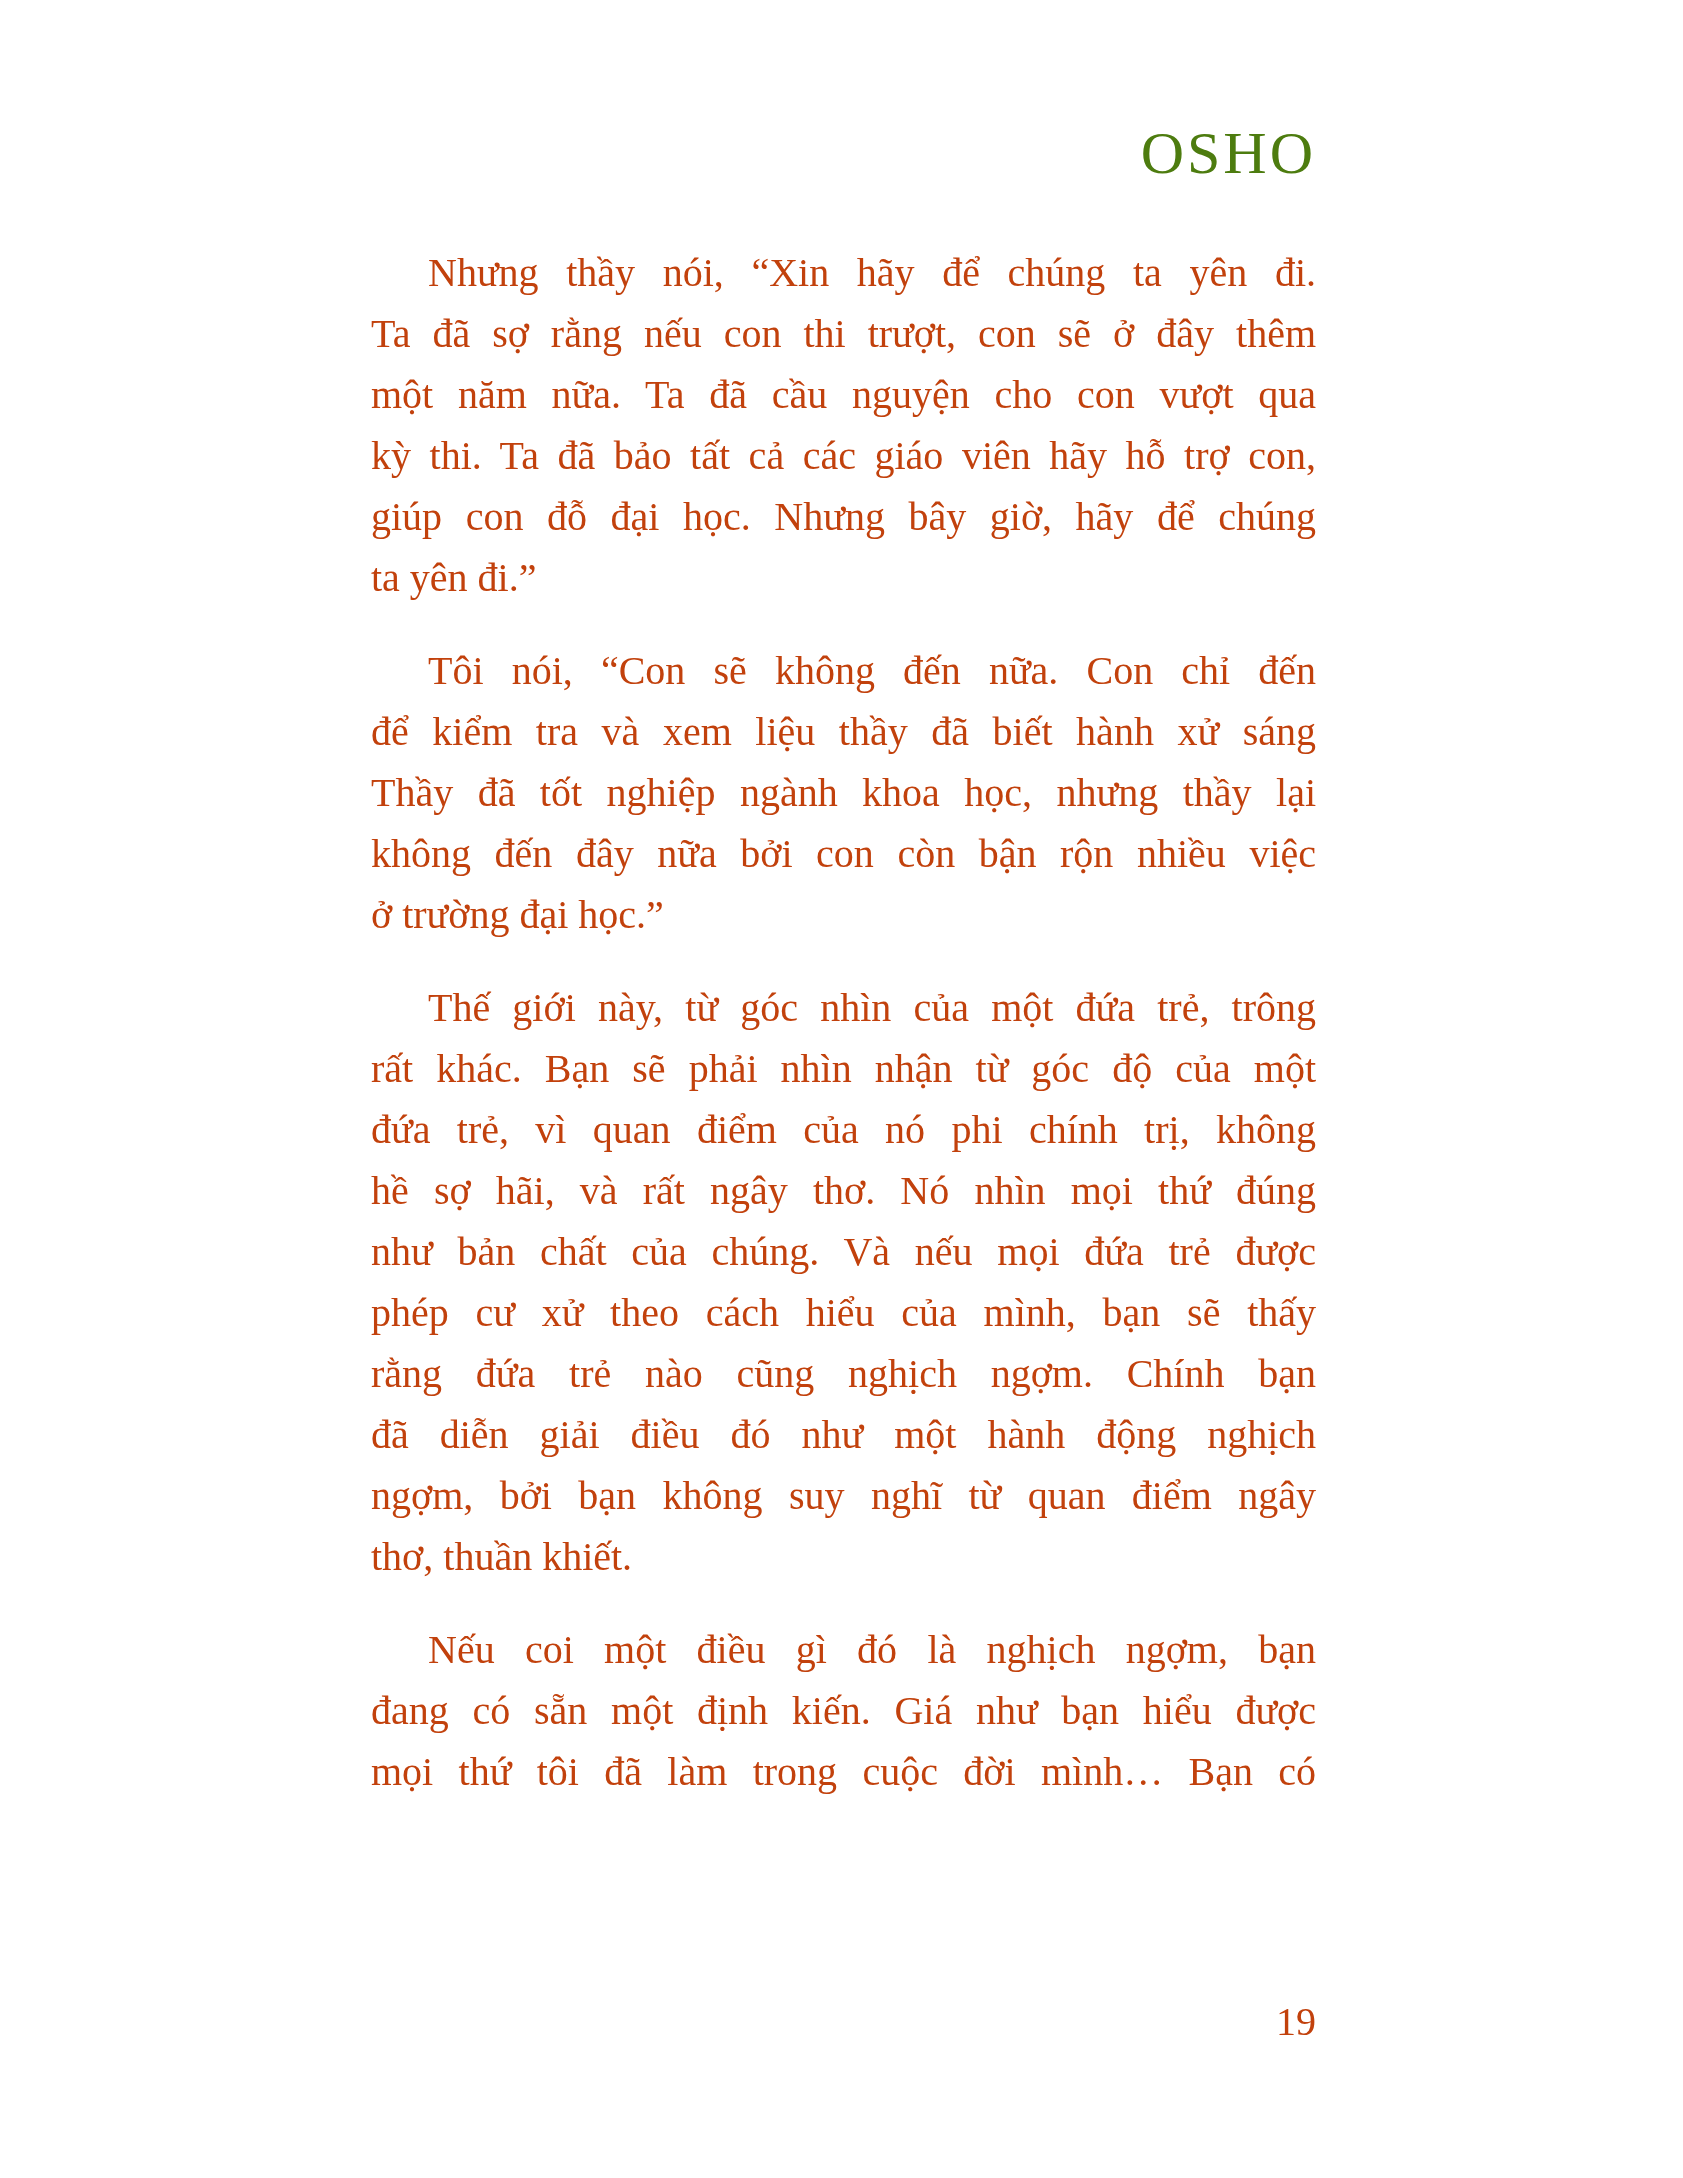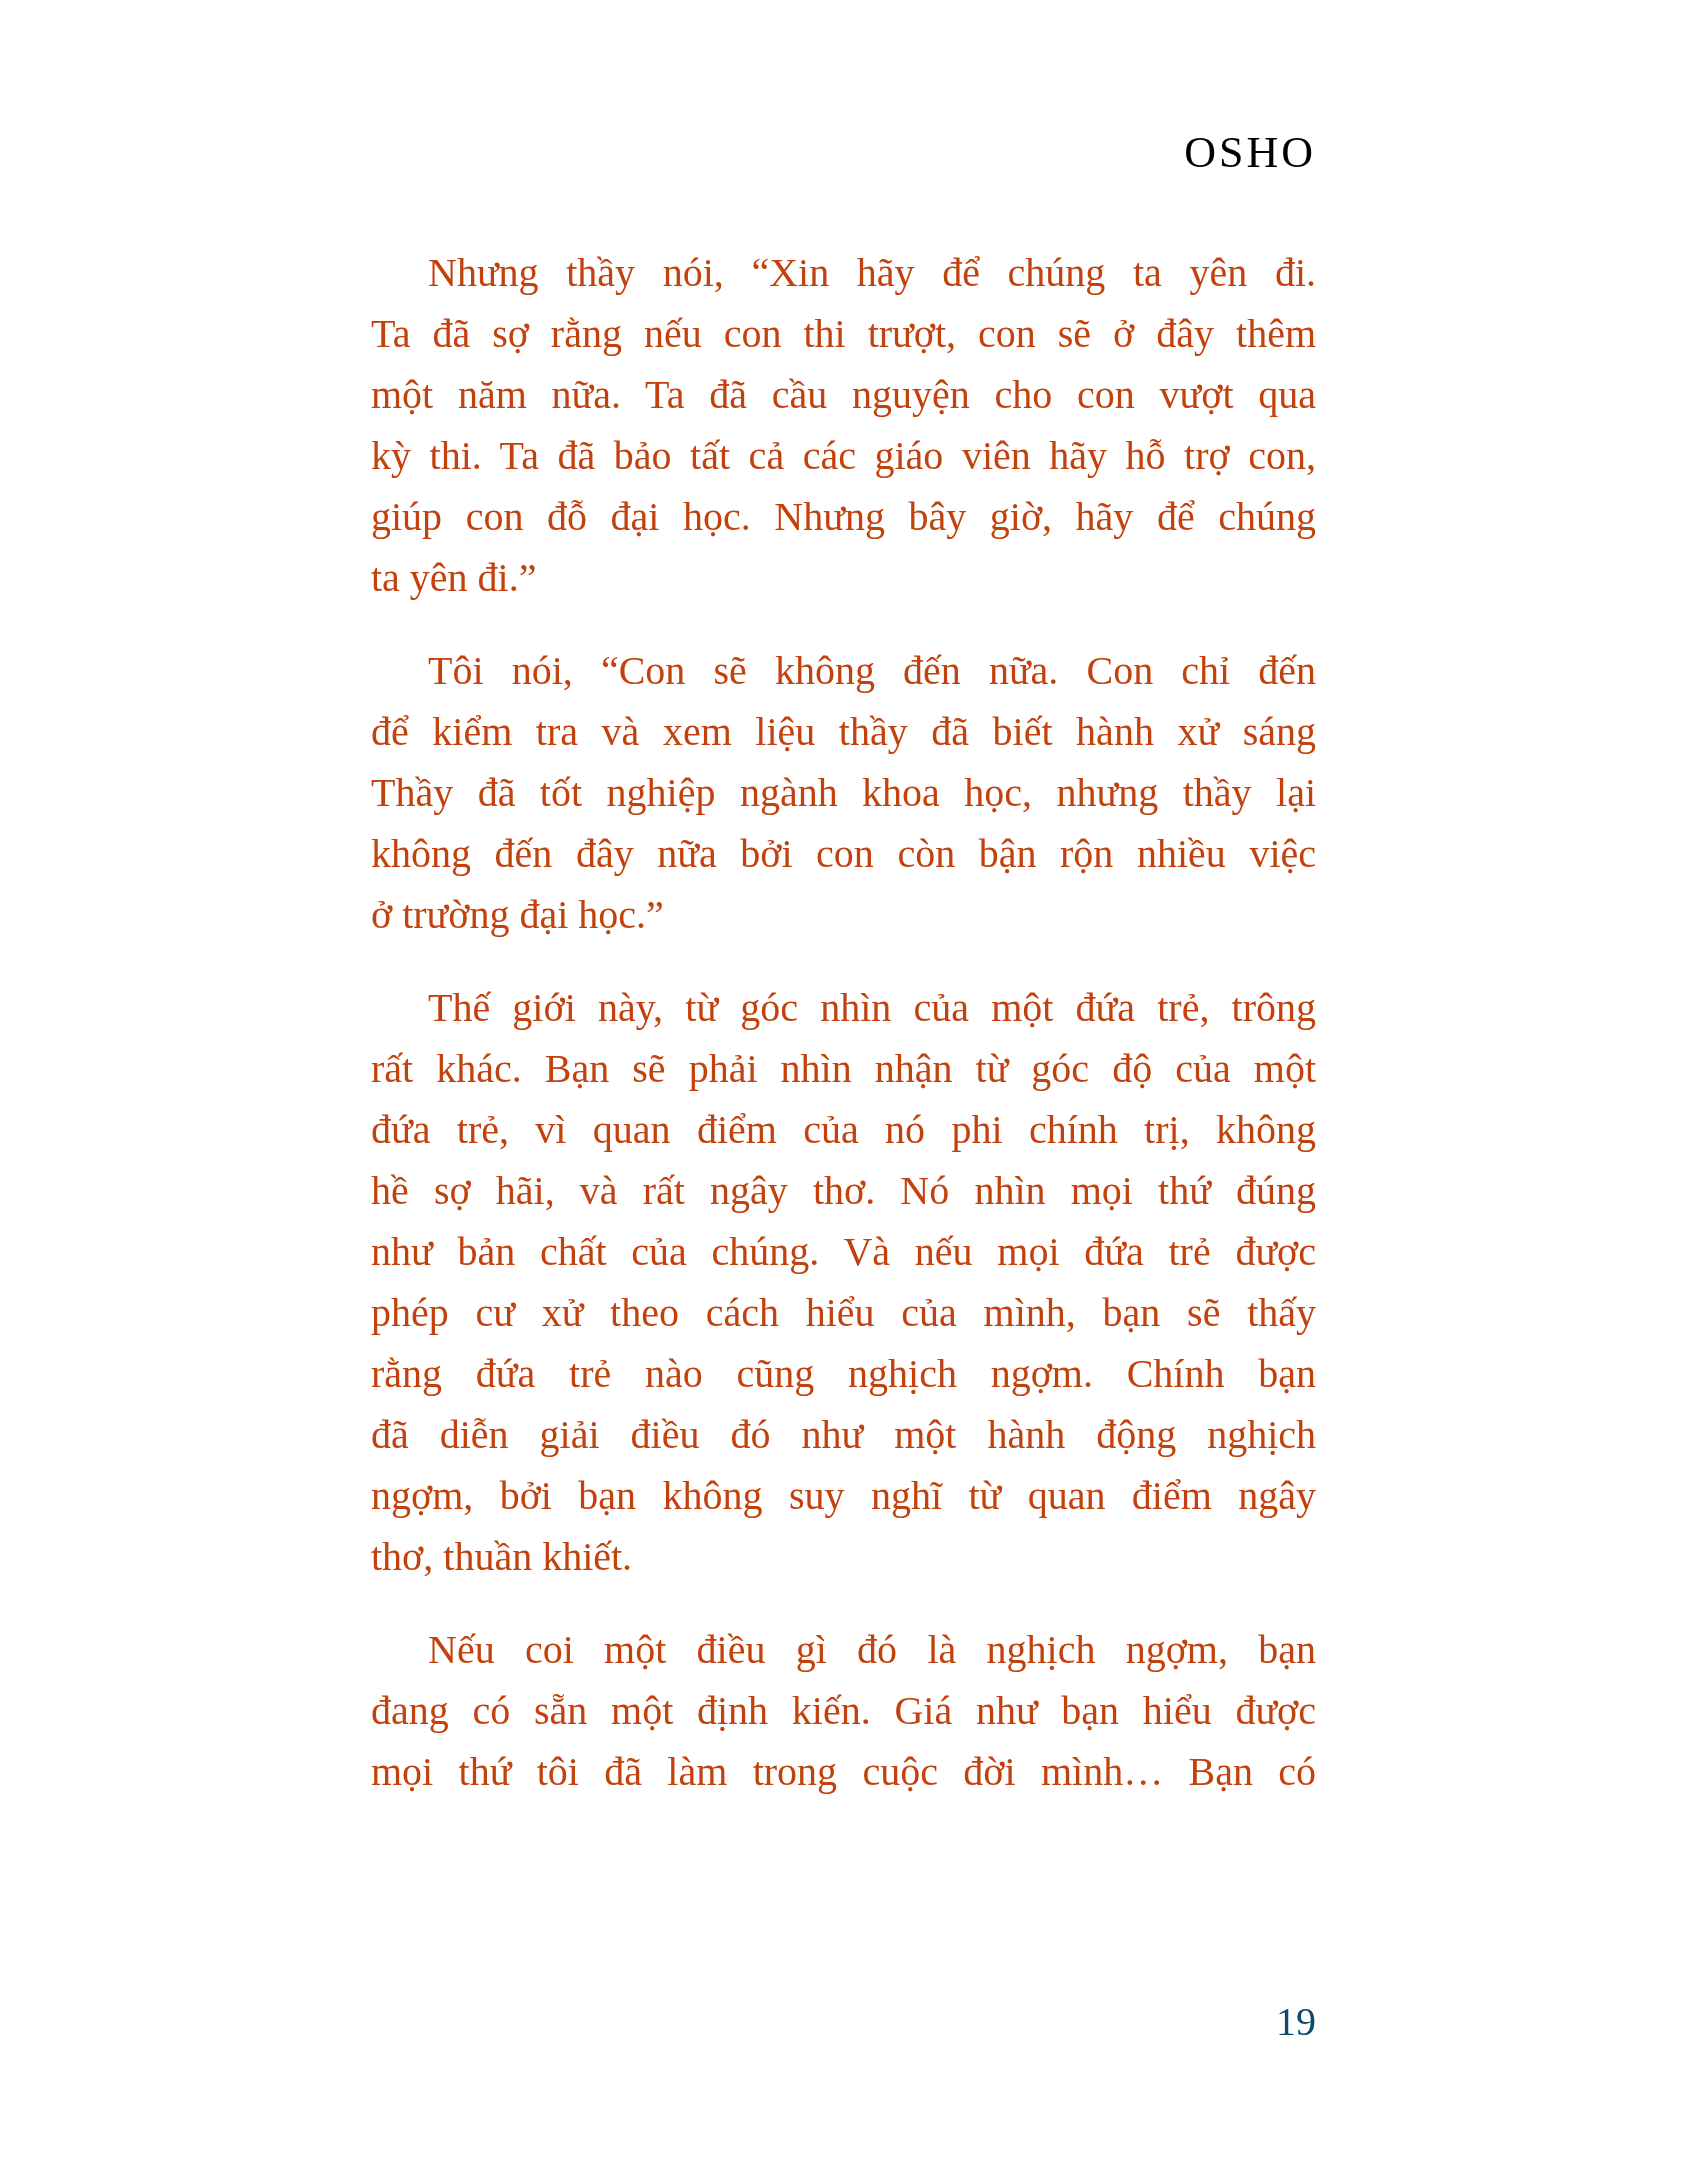"OSHO" .running-head { color: #000000 -> #4d7c0f; font-size: 44px -> 60px }
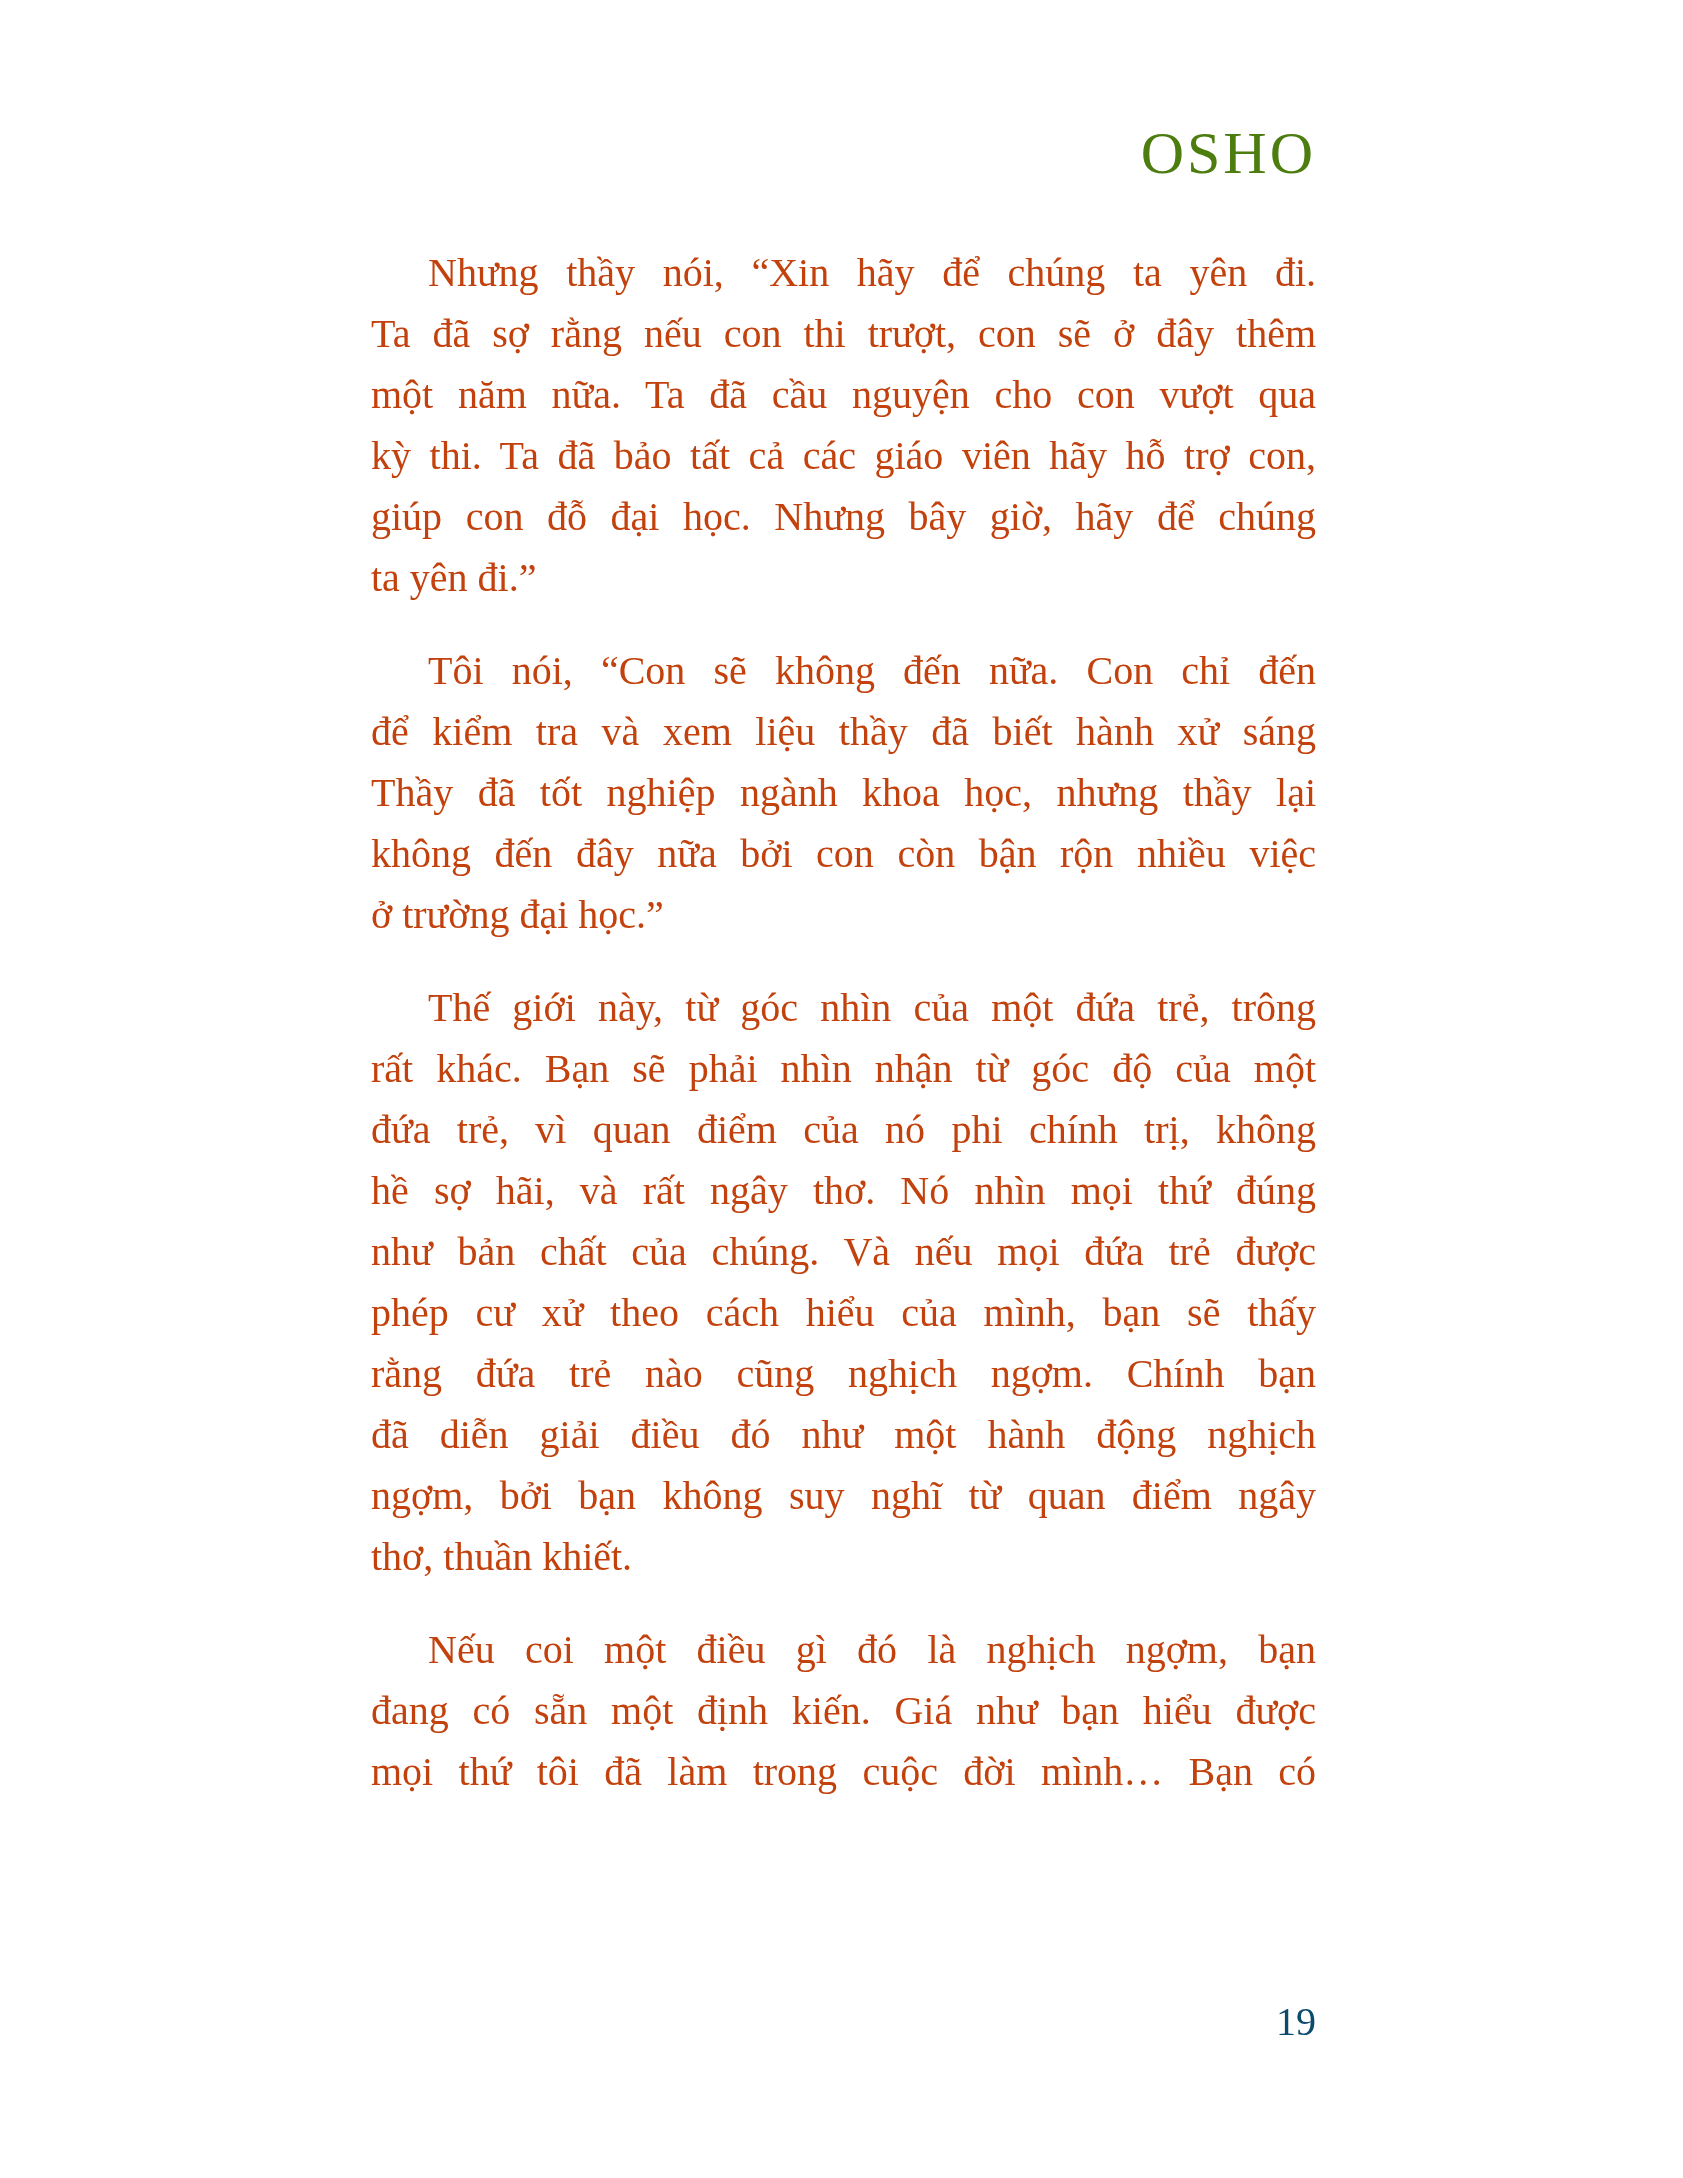"19" .page-number { color: #0c4a6e -> #c2410c }
